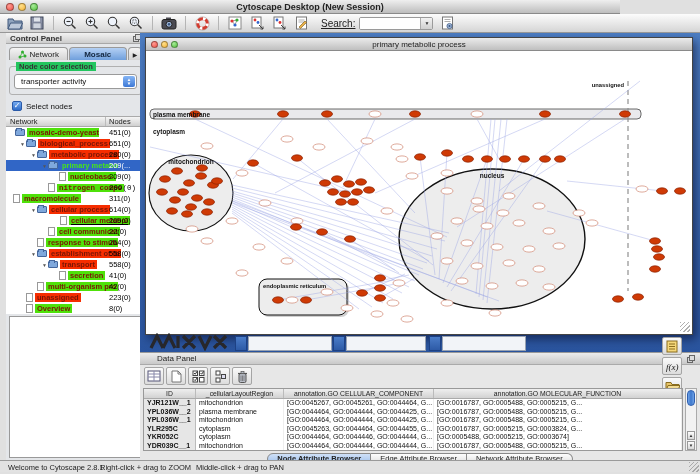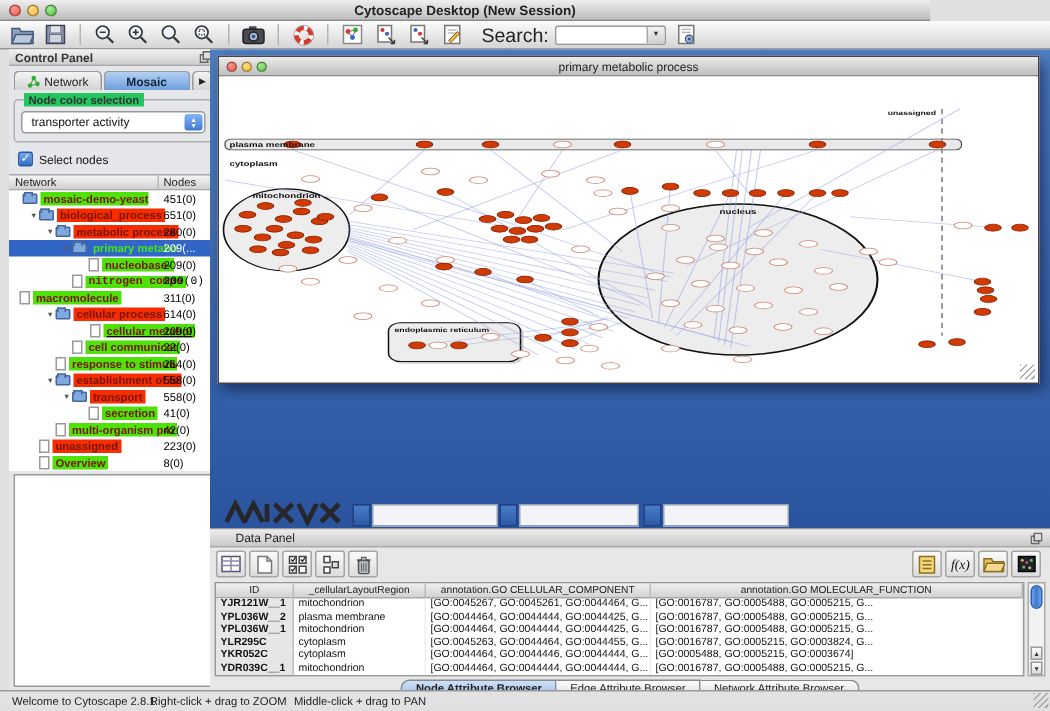"Search:" .search-label { font-size: 13px -> 10px; text-decoration: none -> underline }
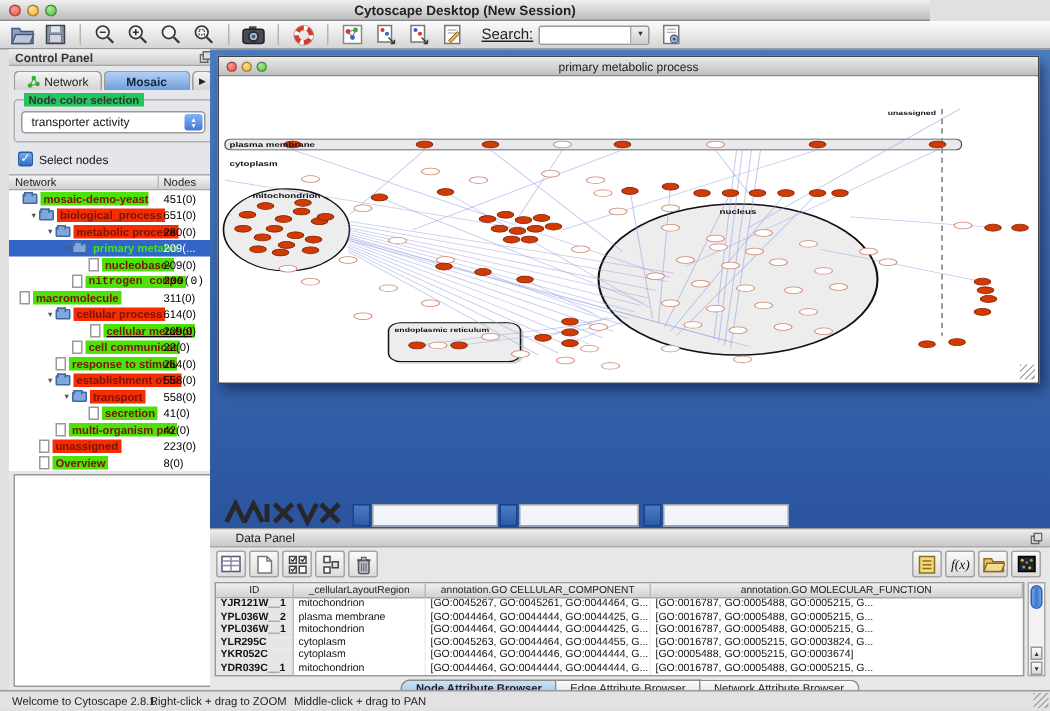"primary metabolic process" .netwin { height: 219px -> 298px }
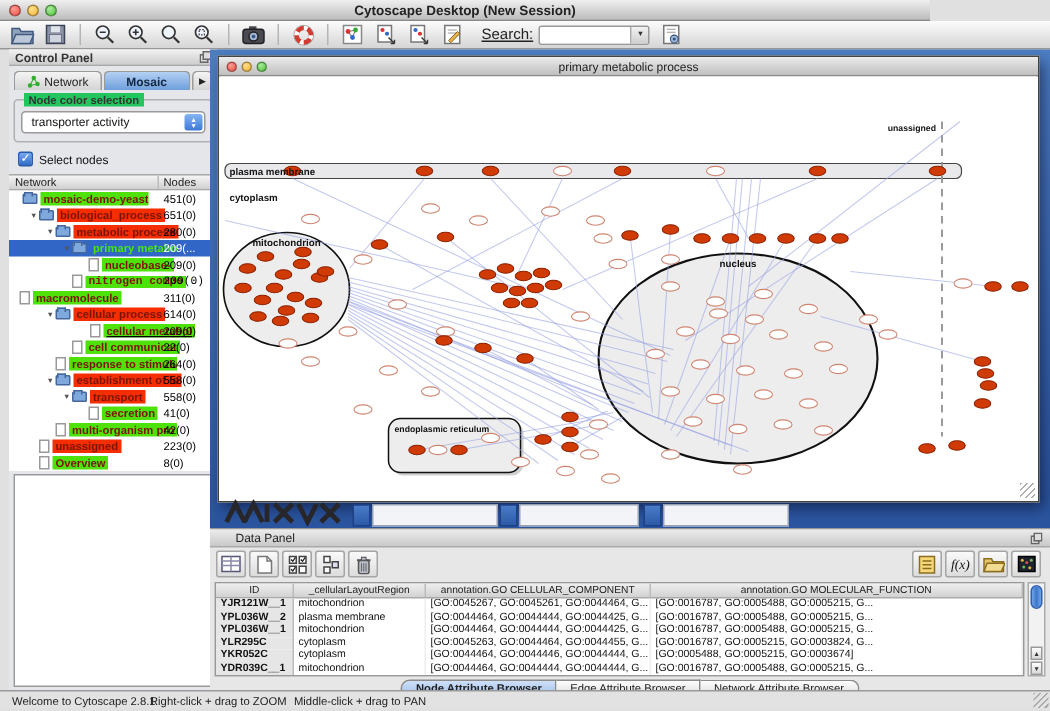"f(x)" .dp-right { flex-direction: none -> column; margin-right: 2px -> 14px }
